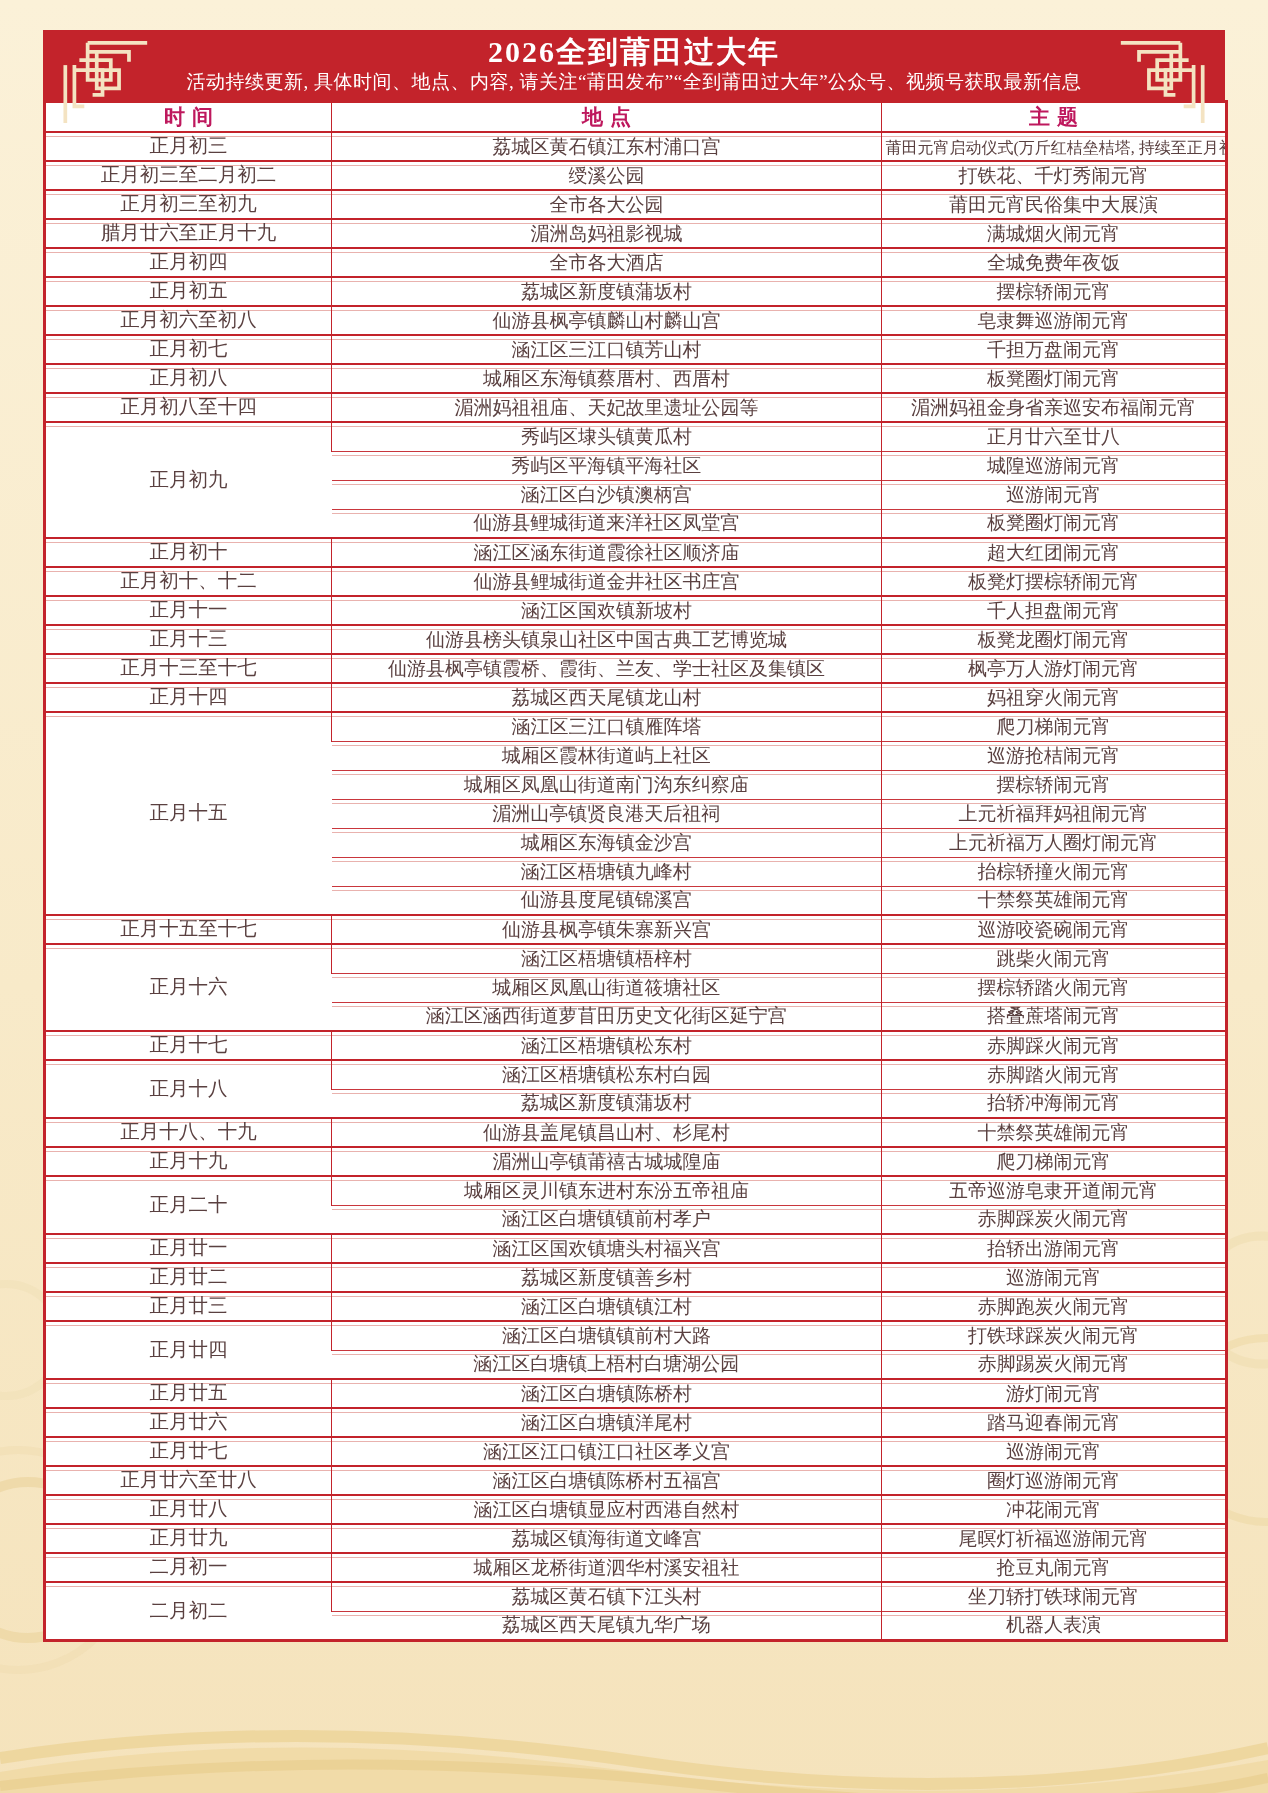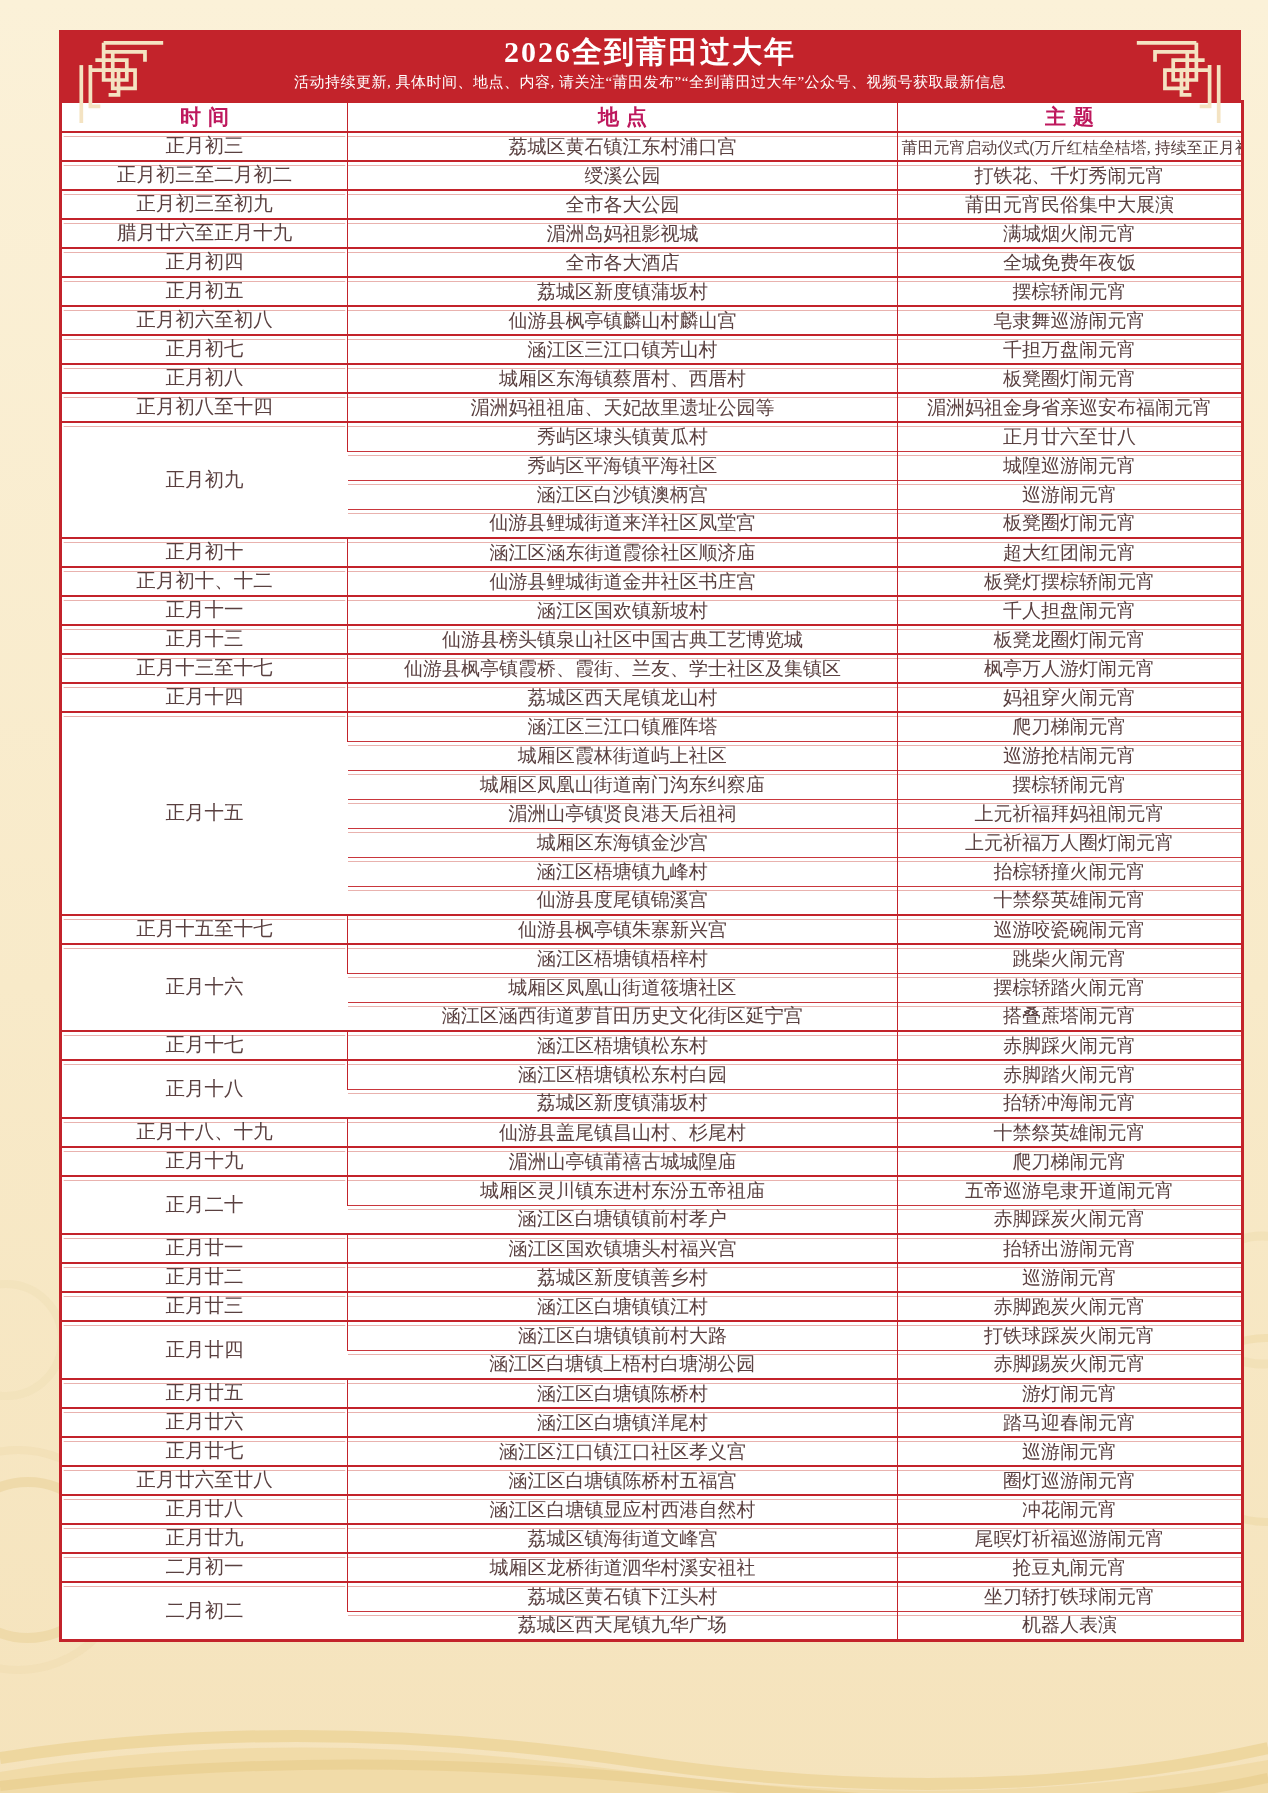"2026全到莆田过大年" .content { left: 59px -> 43px }
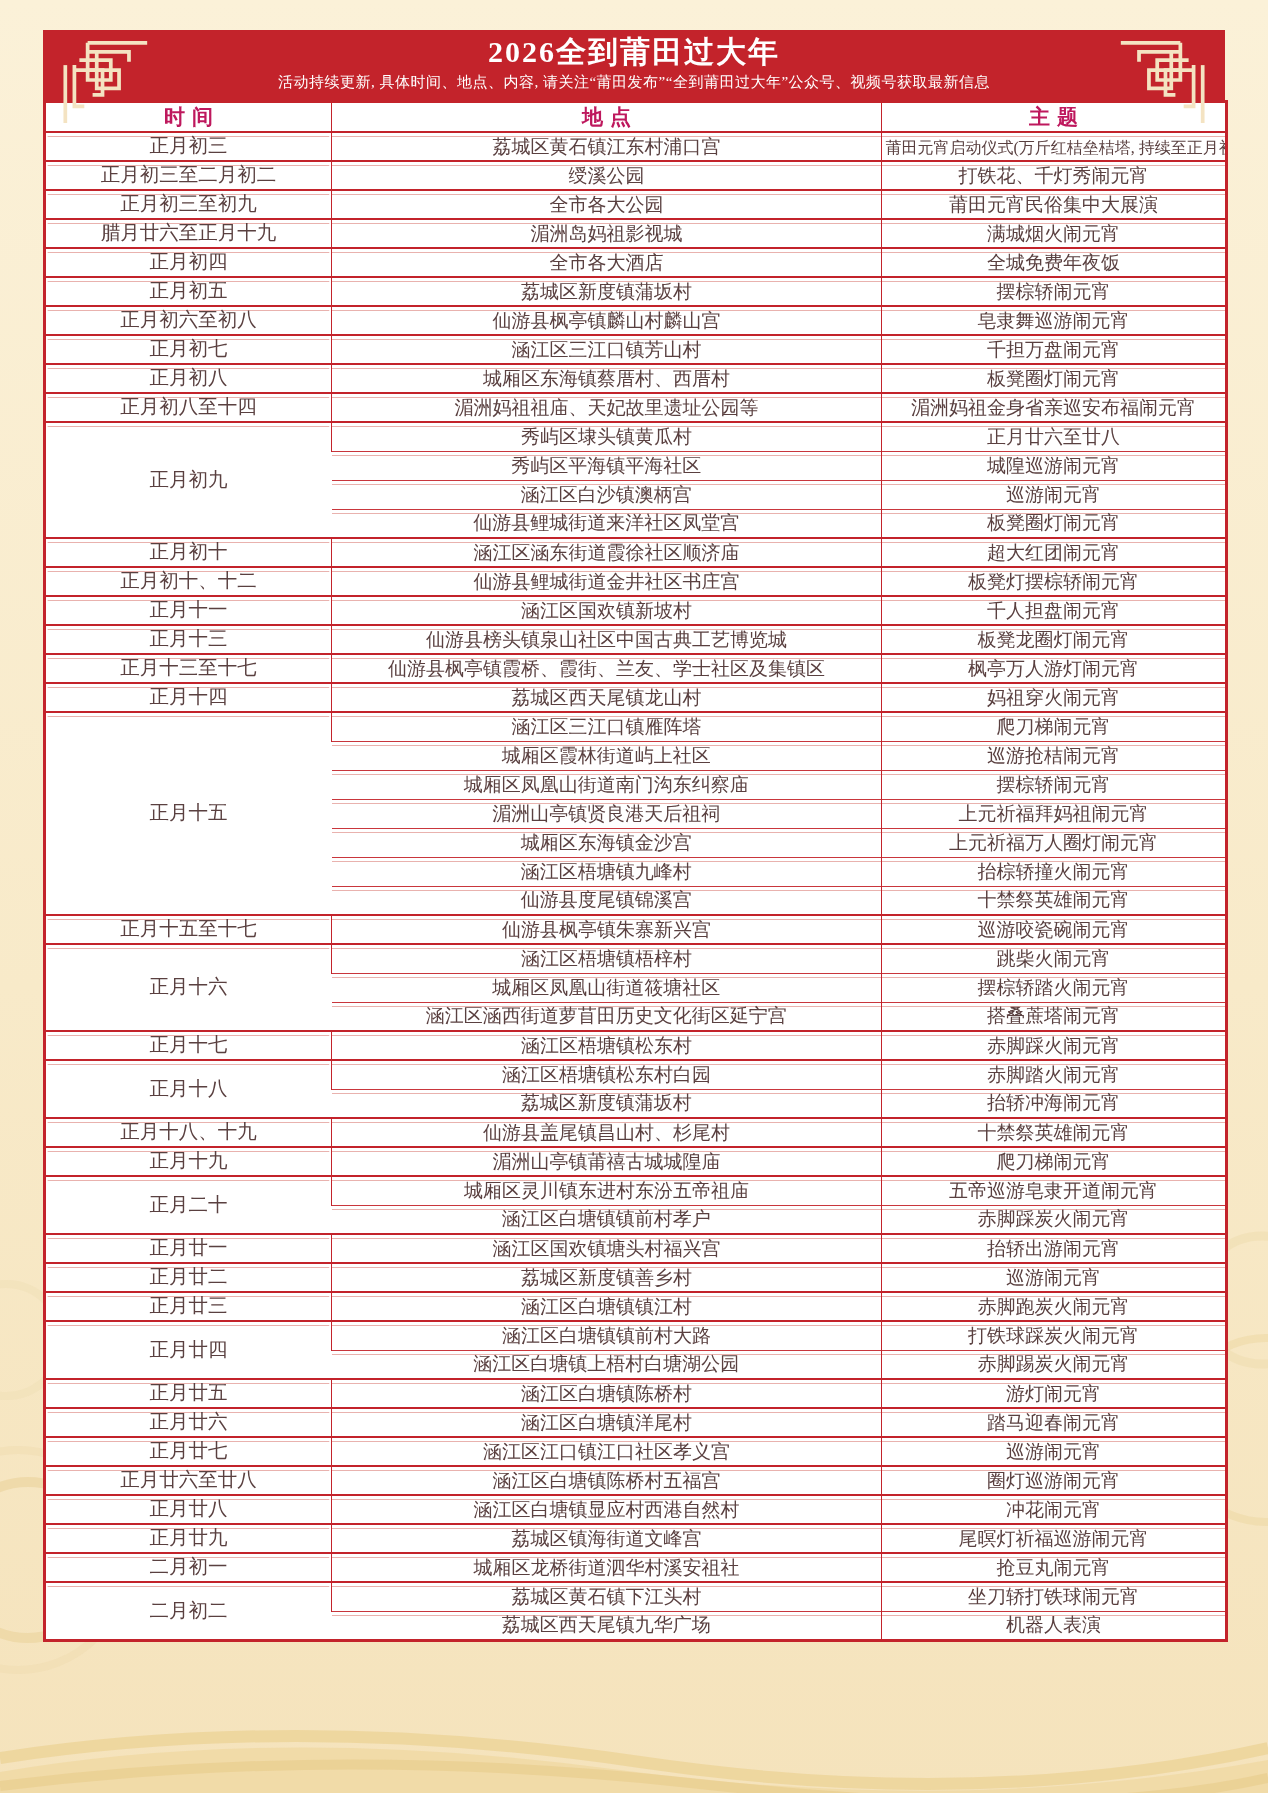"活动持续更新, 具体时间、地点、内容," .banner .subtitle { font-size: 15px -> 19px }
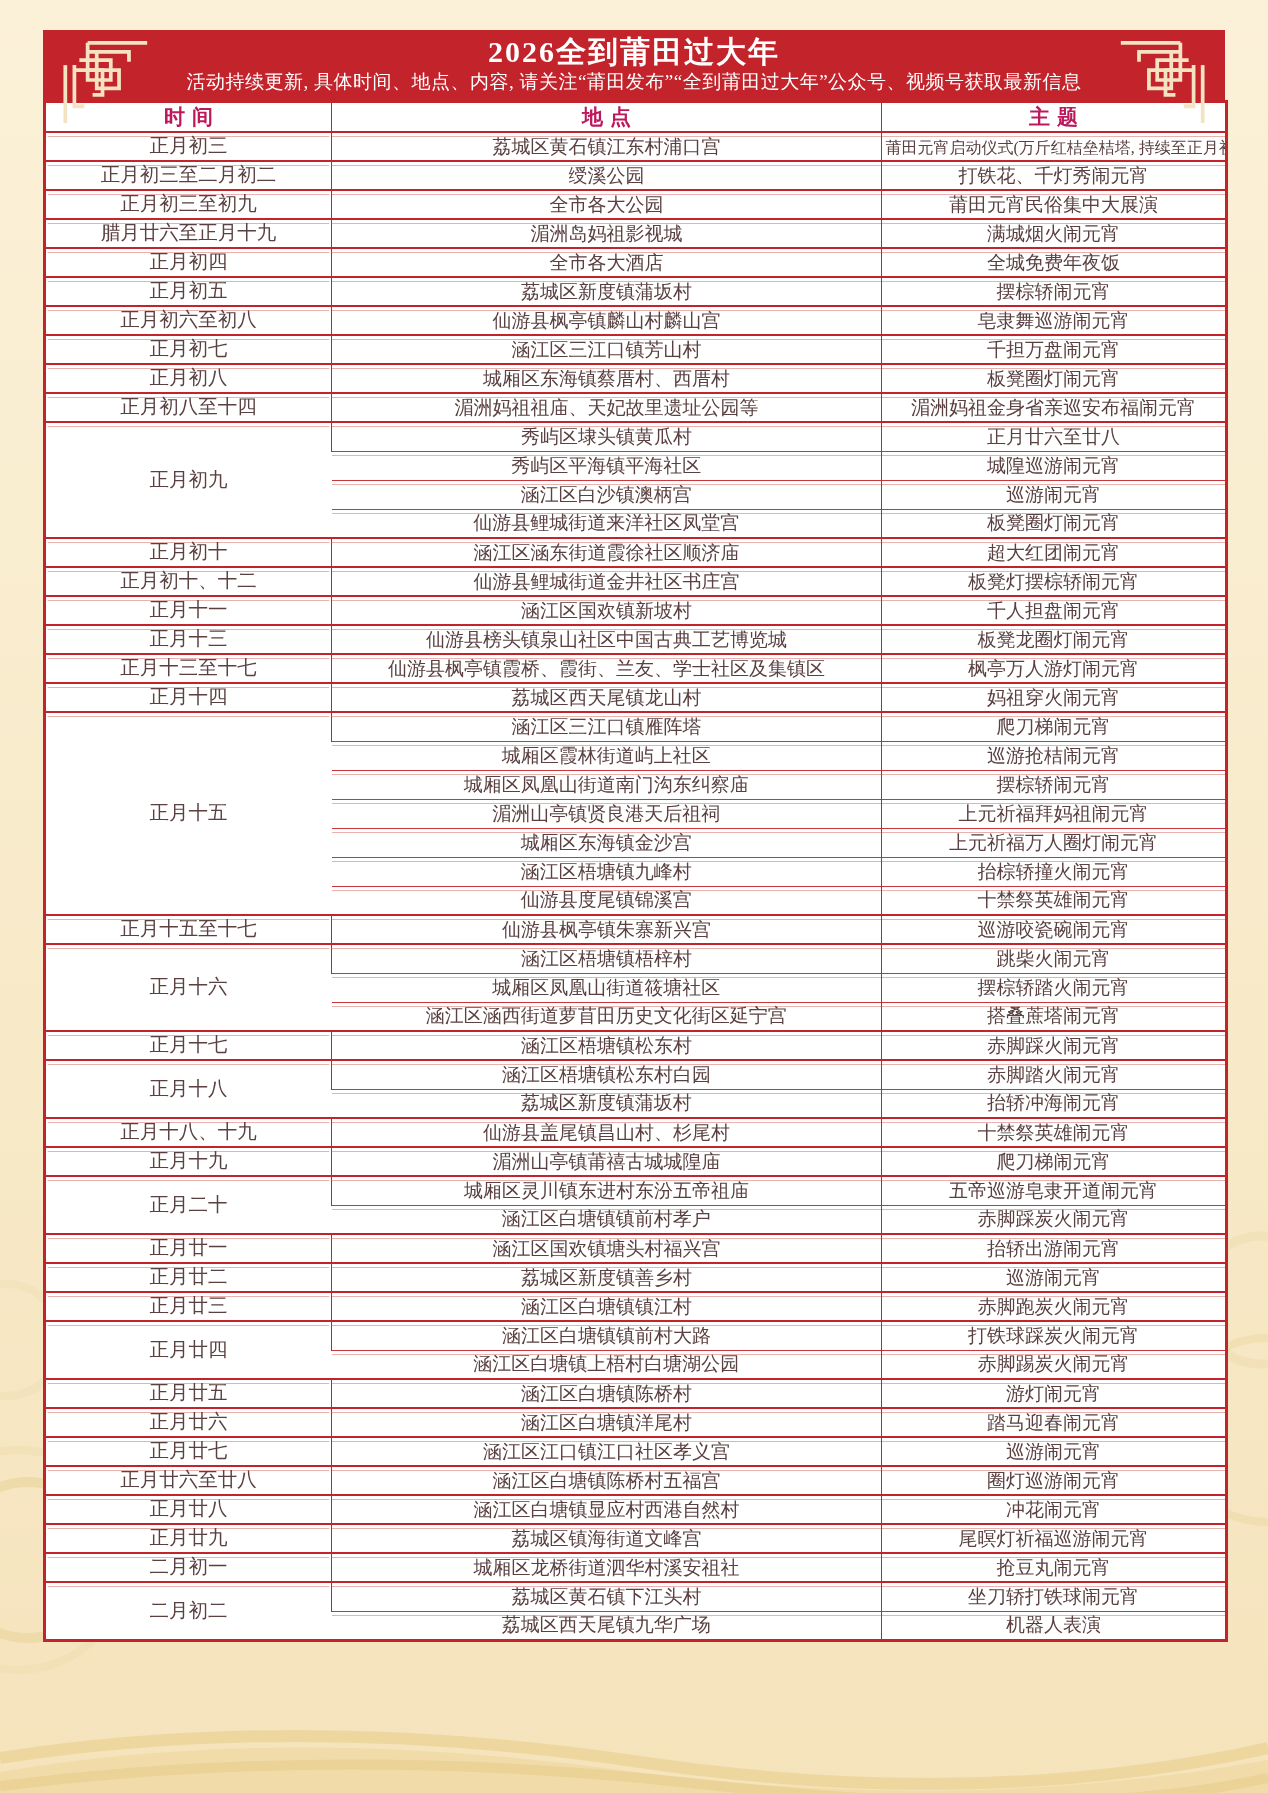"正月初三" td.time-cell { border-radius: 12px -> none }
